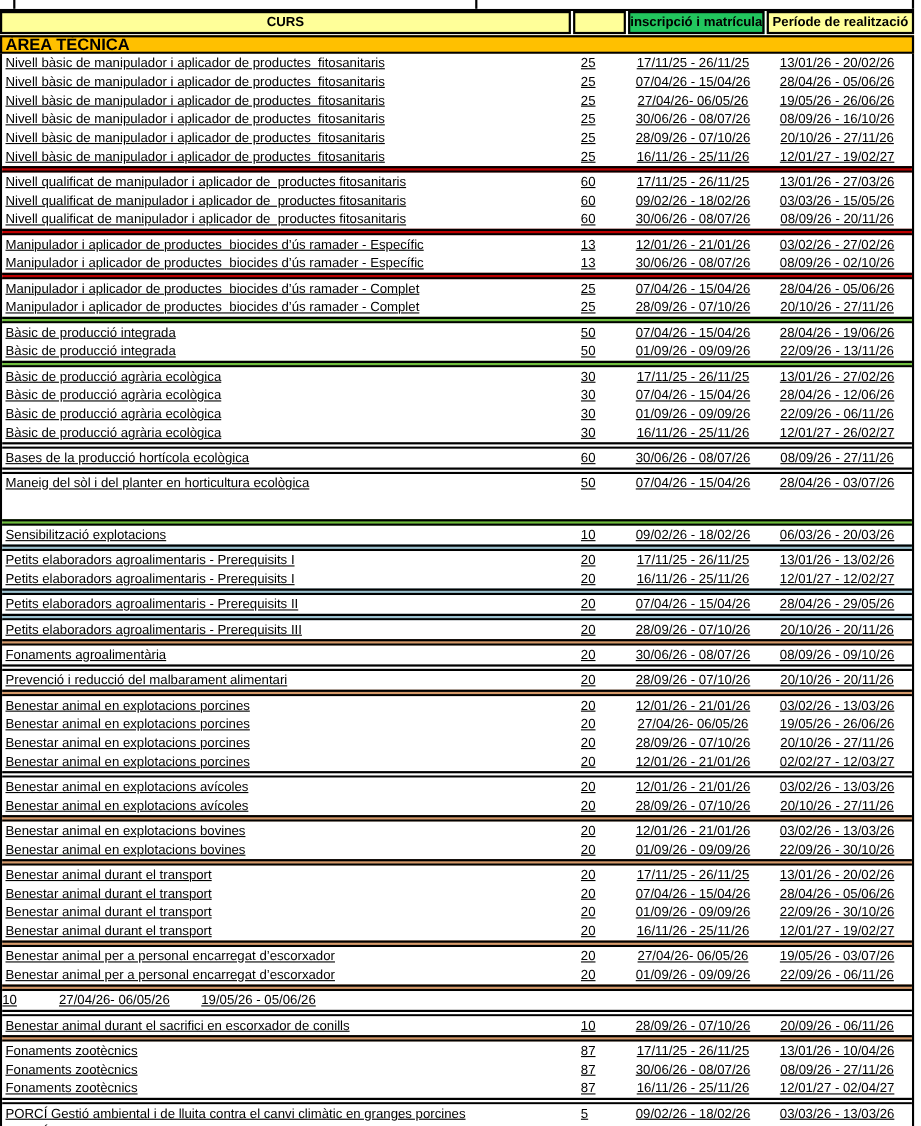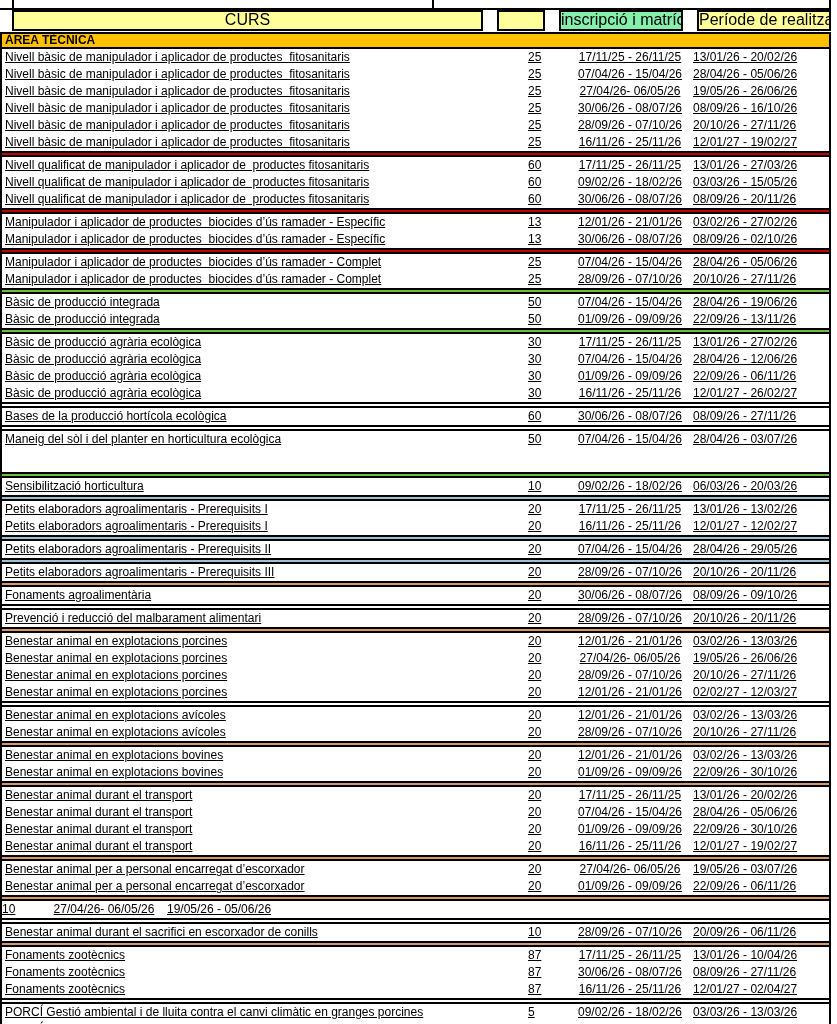"CURS" .hcell { font-size: 16px -> 12px; font-weight: normal -> bold; margin-left: 12px -> none }
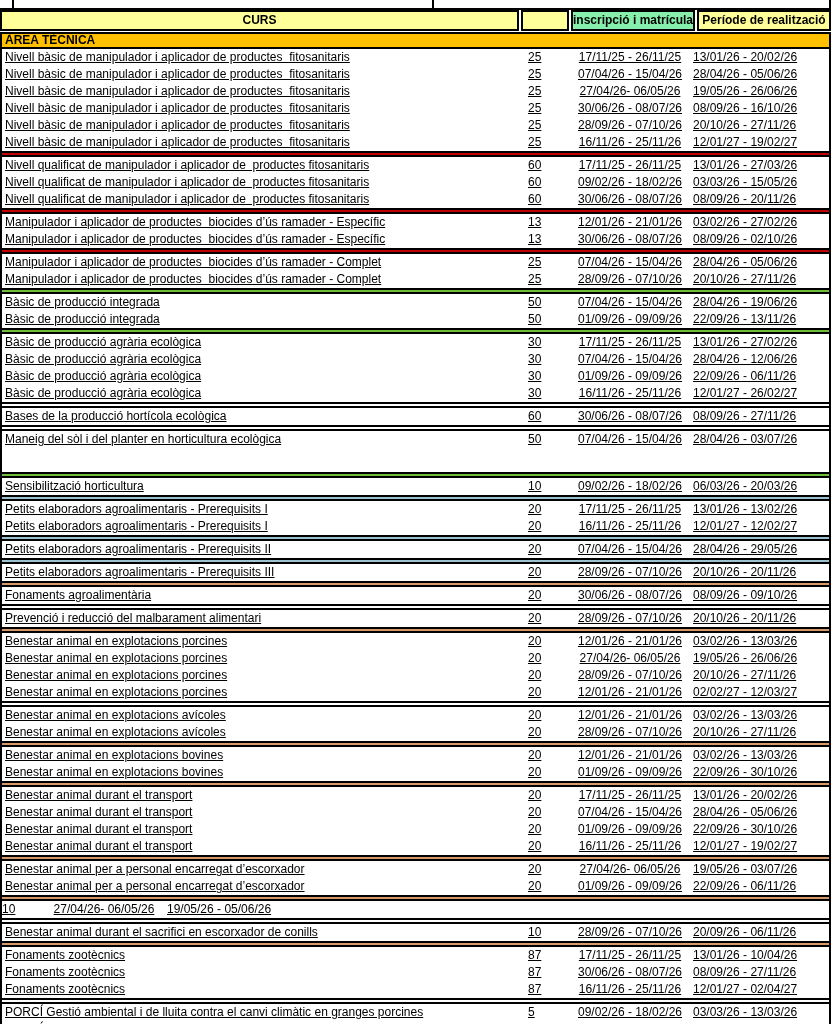"inscripció i matrícula" div.hcell { background: #86efac -> #22c55e }
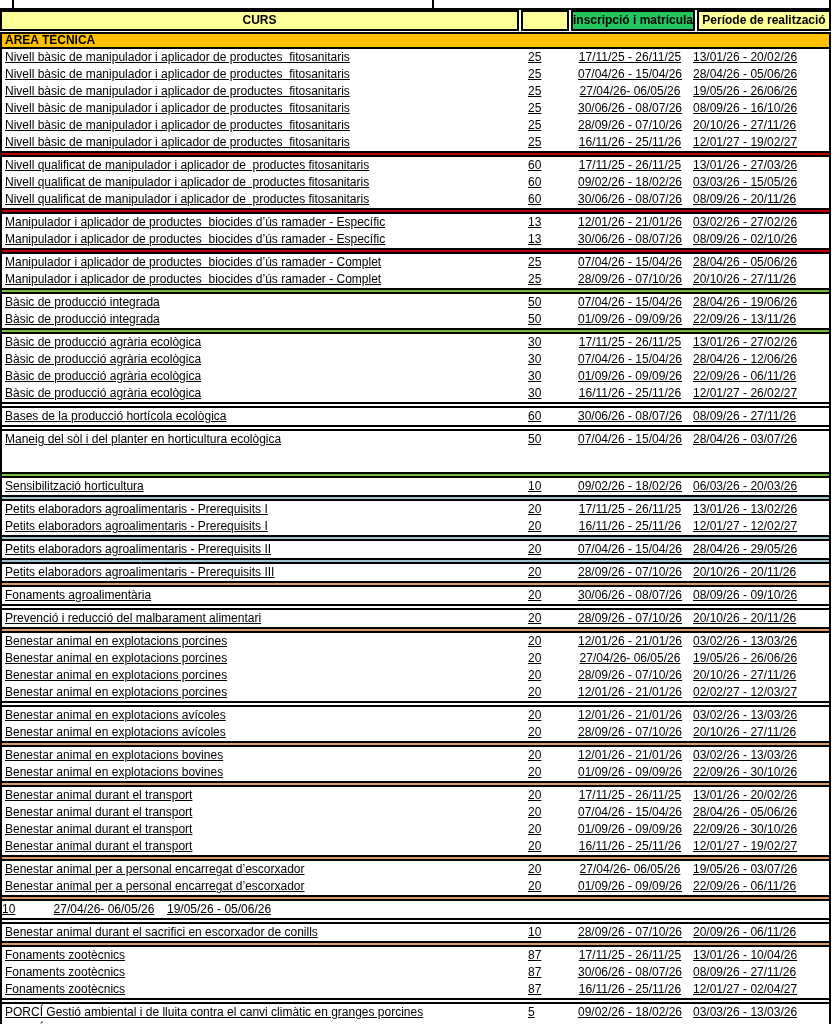"ÀREA TÈCNICA" .area-row { font-size: 12px -> 15px }
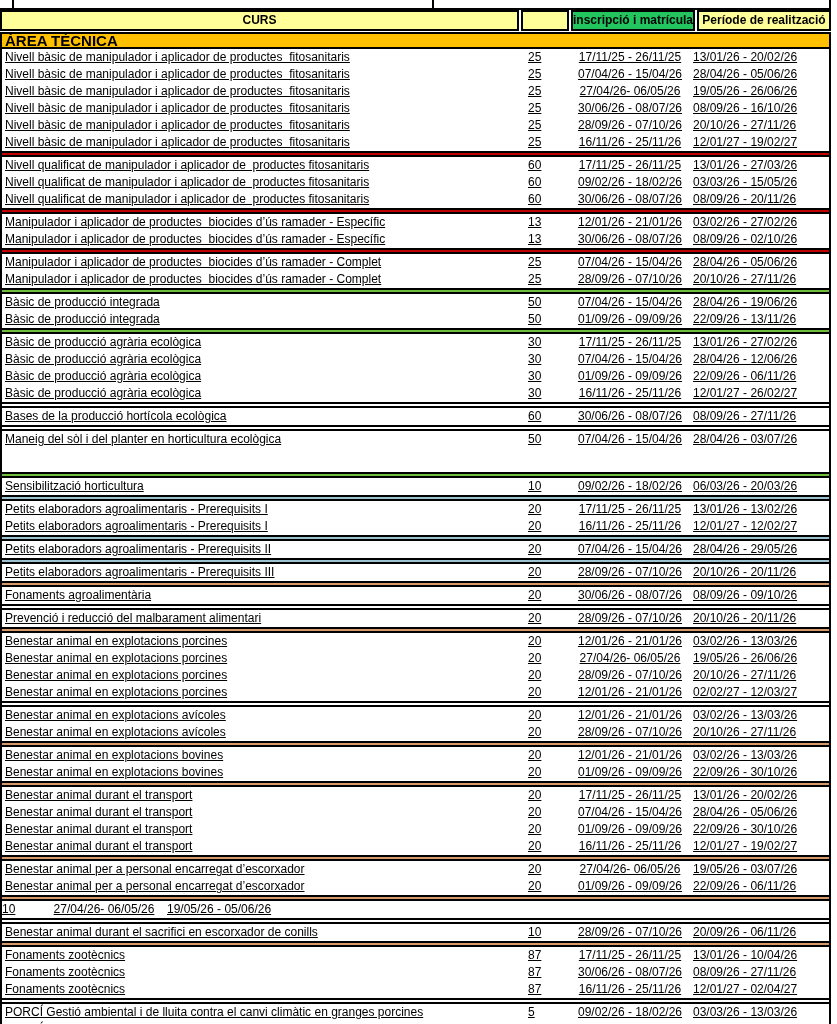"13/01/26 - 20/02/26" .cell.c-per { text-align: left -> center }
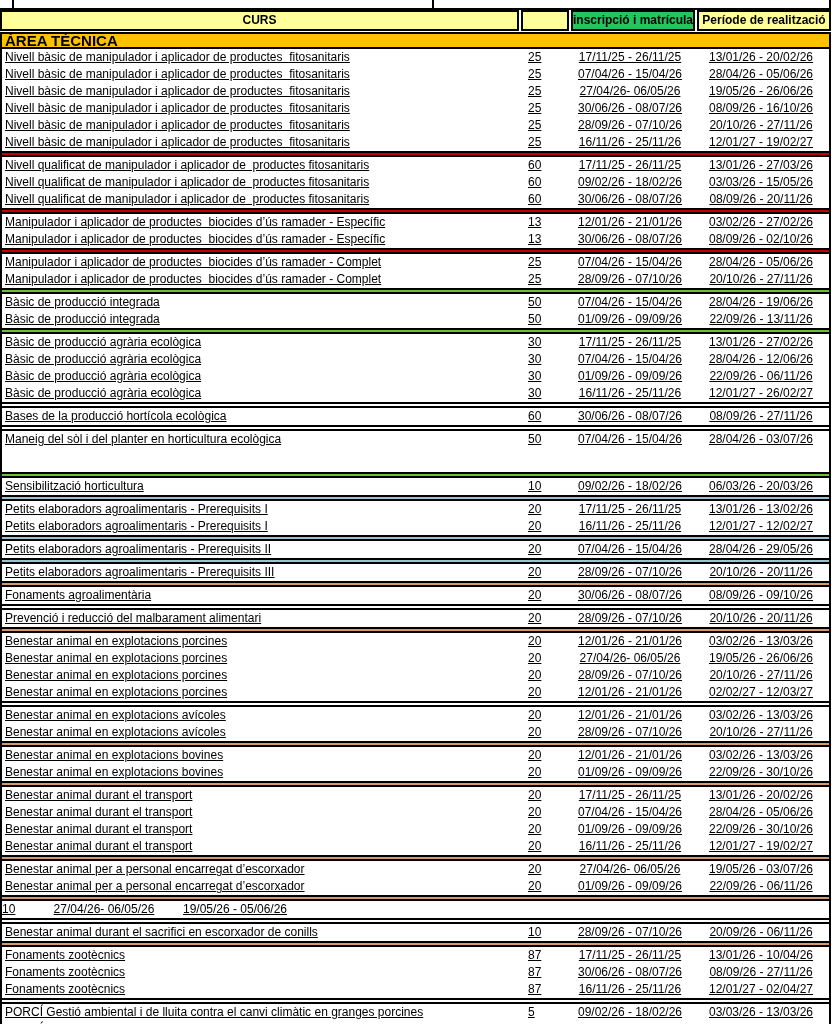"Sensibilització horticultura" div.cell { text: horticultura -> explotacions }
